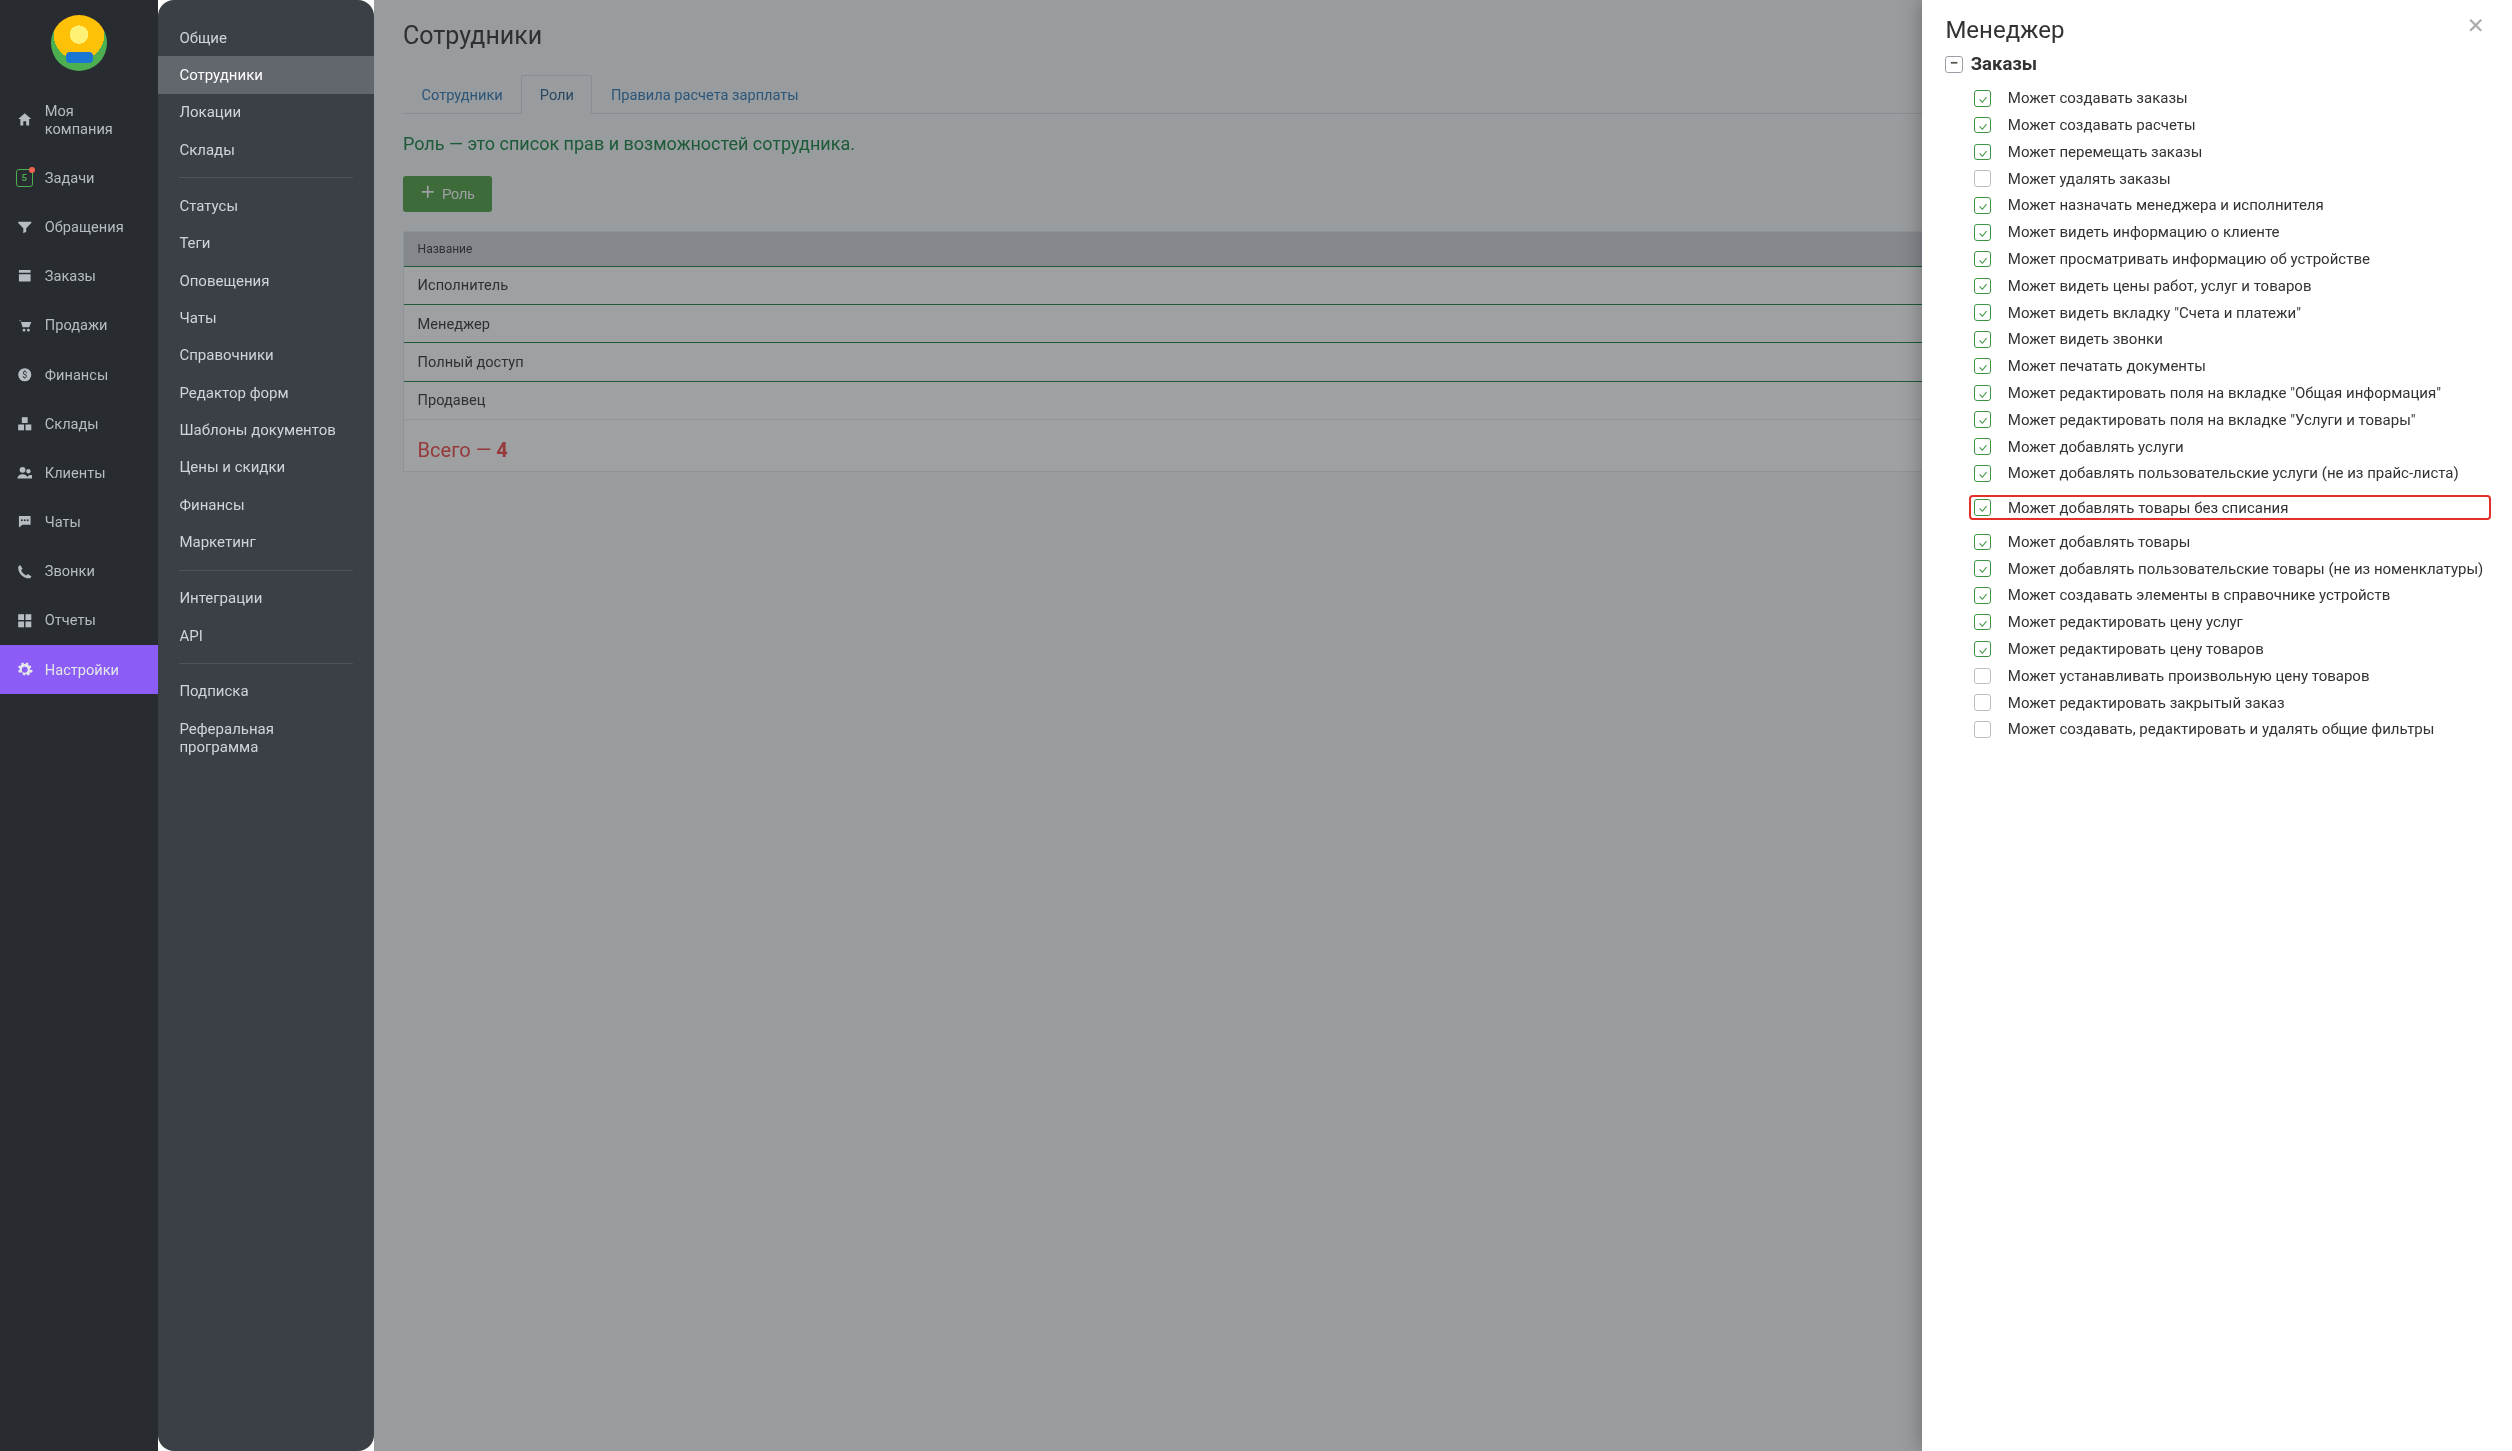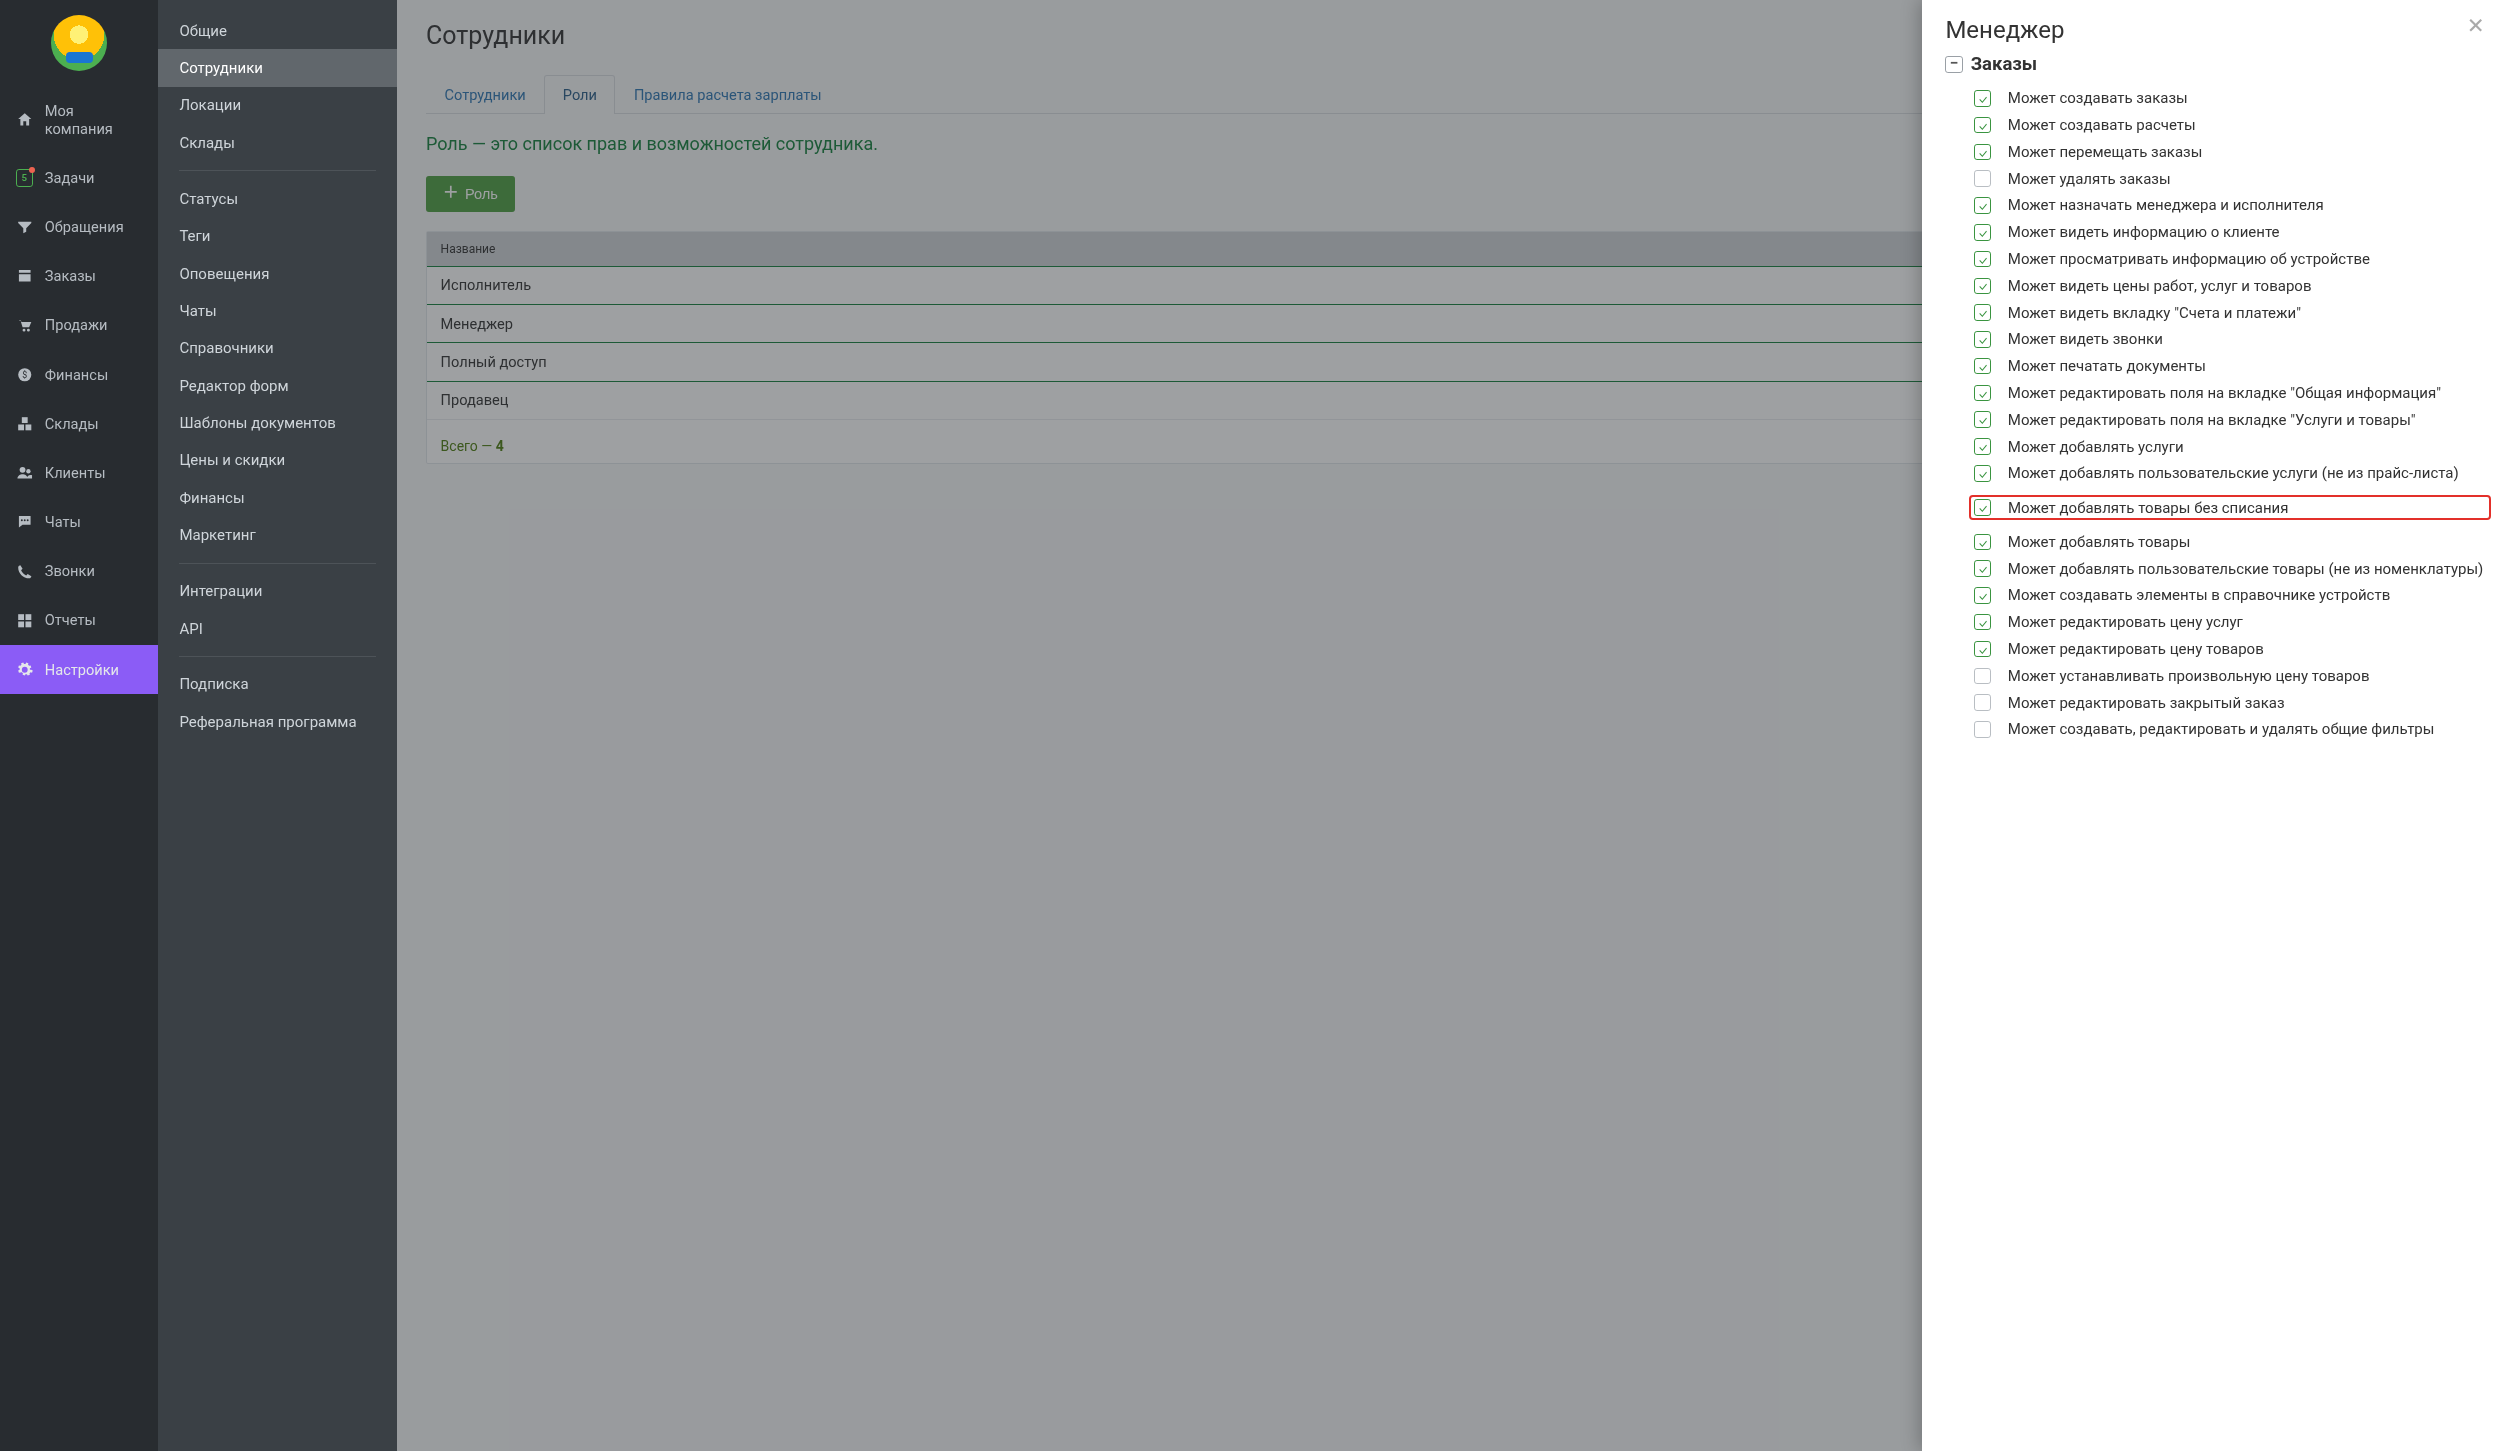"Общие" .subnav { border-radius: none -> 16px; padding-top: 12px -> 19px; width: 239px -> 216px }
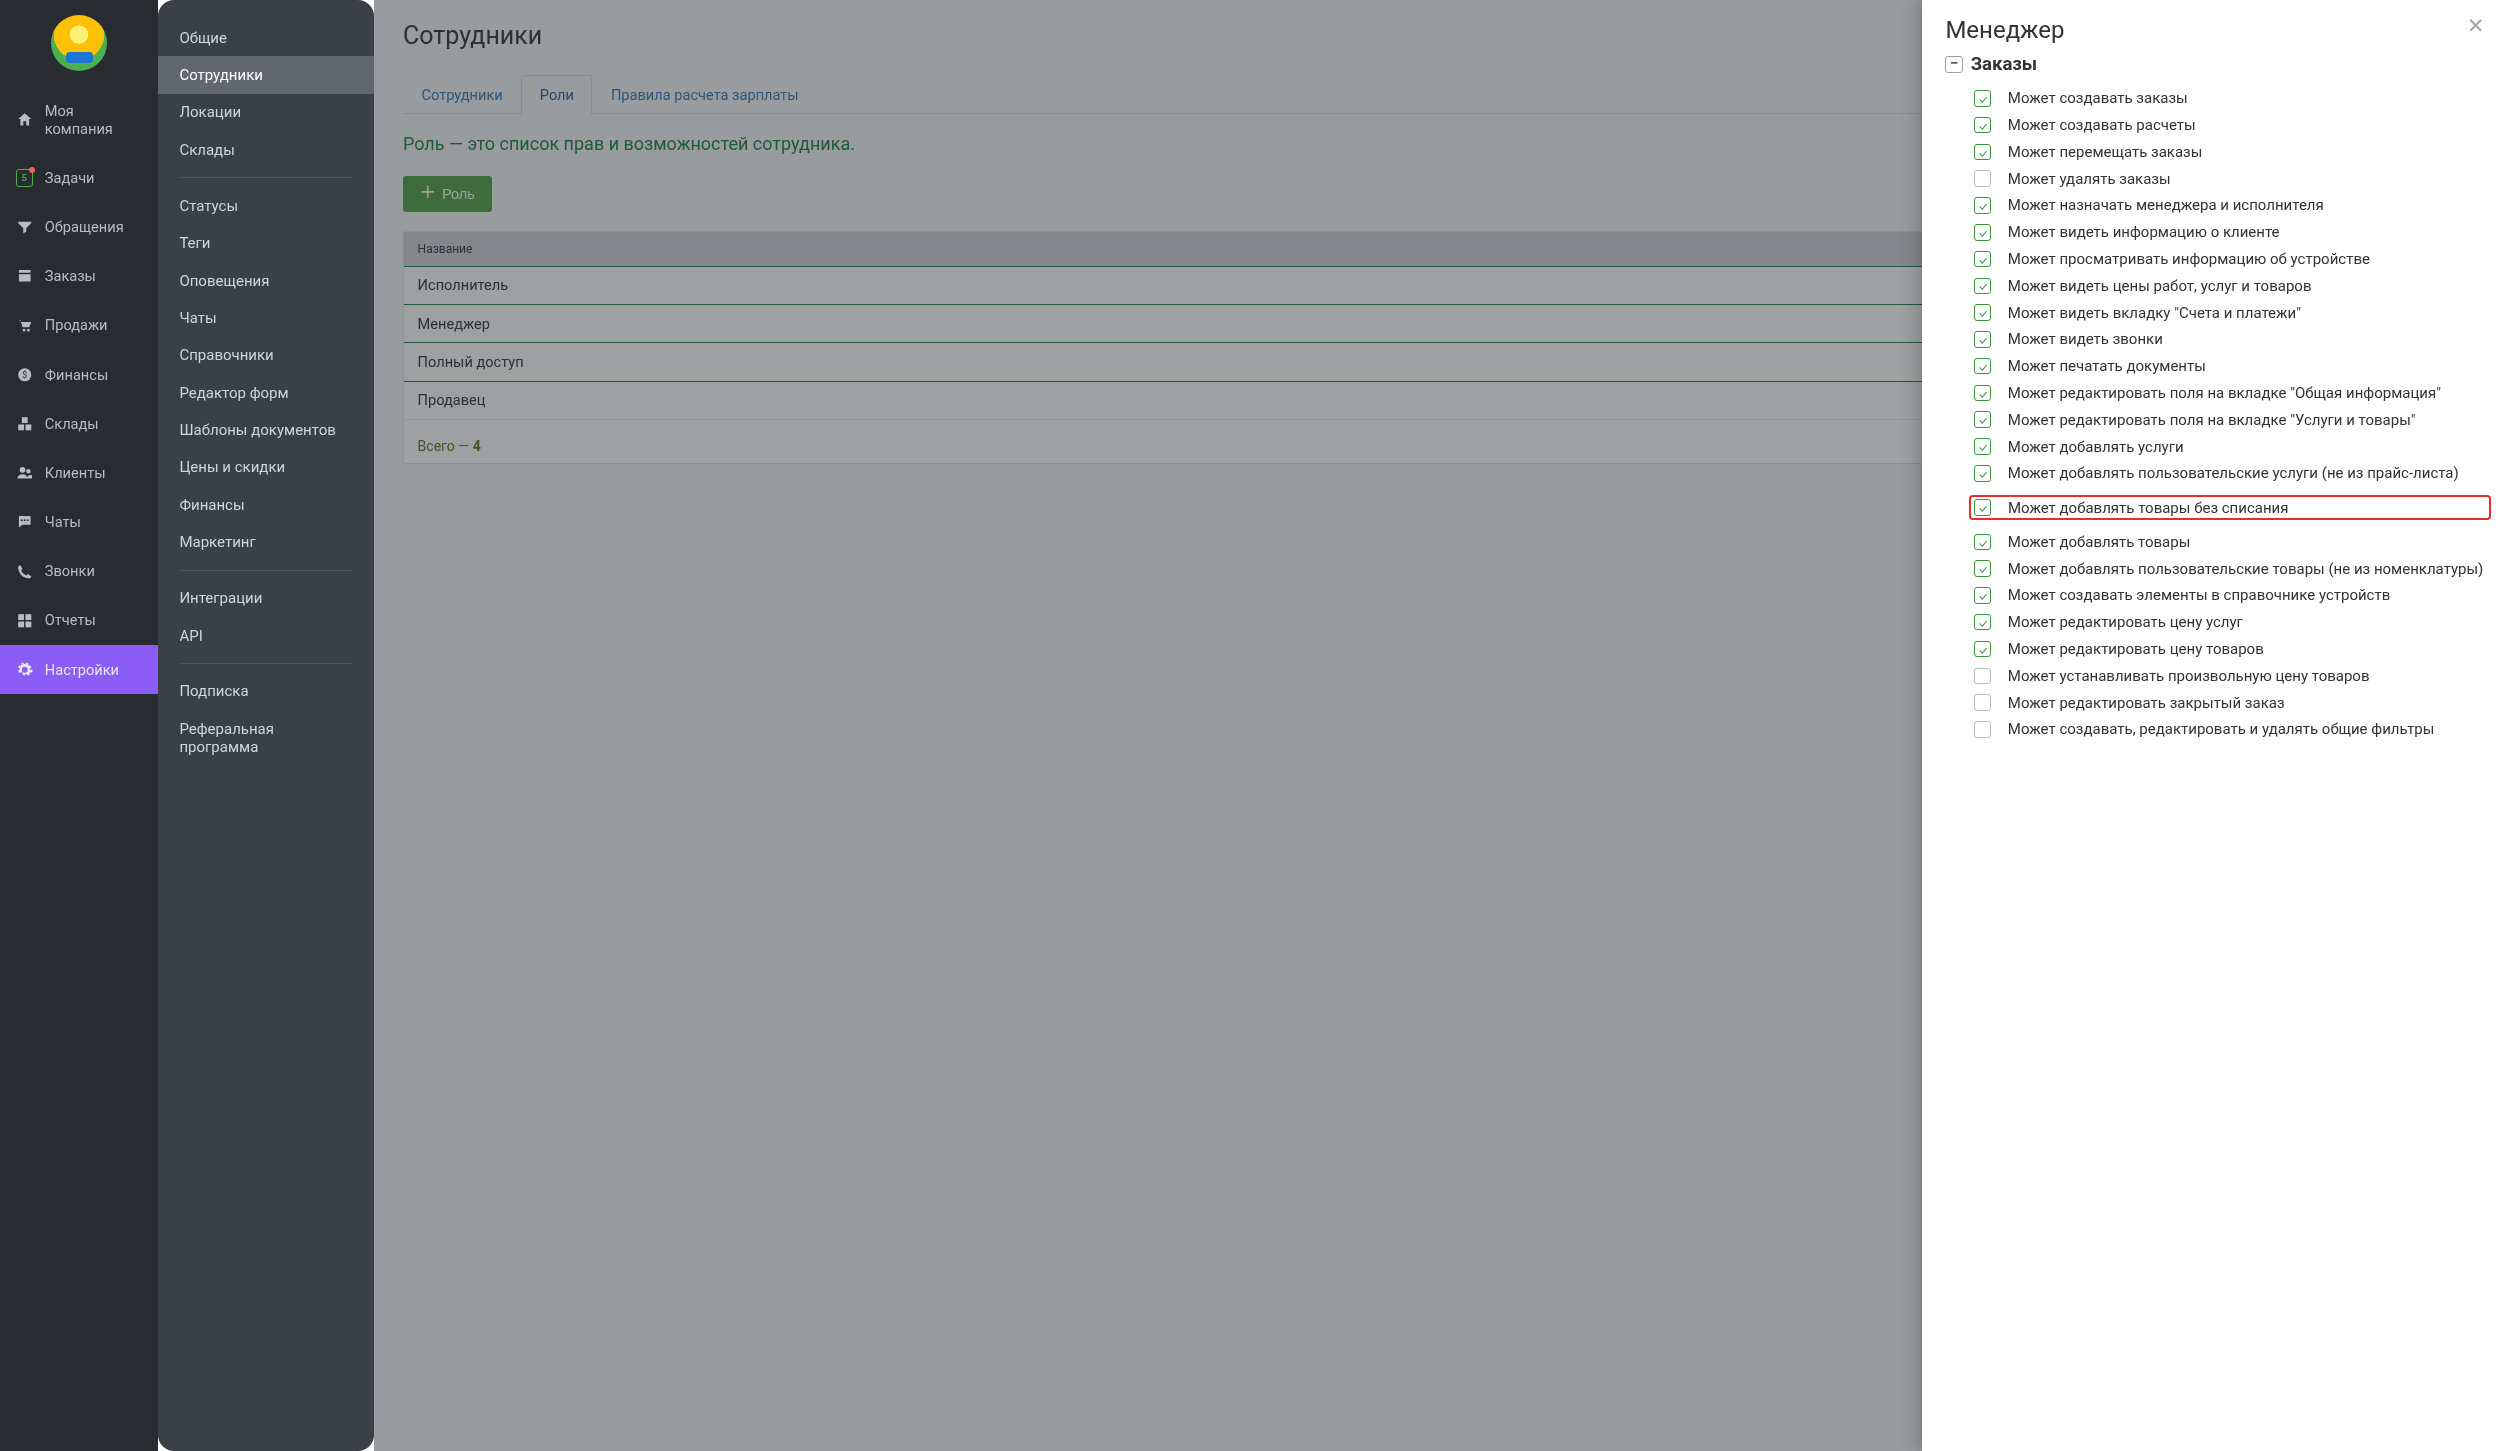"Всего — 4" .table .tf { color: #4d7c0f -> #ef4444; font-size: 14px -> 20px }
